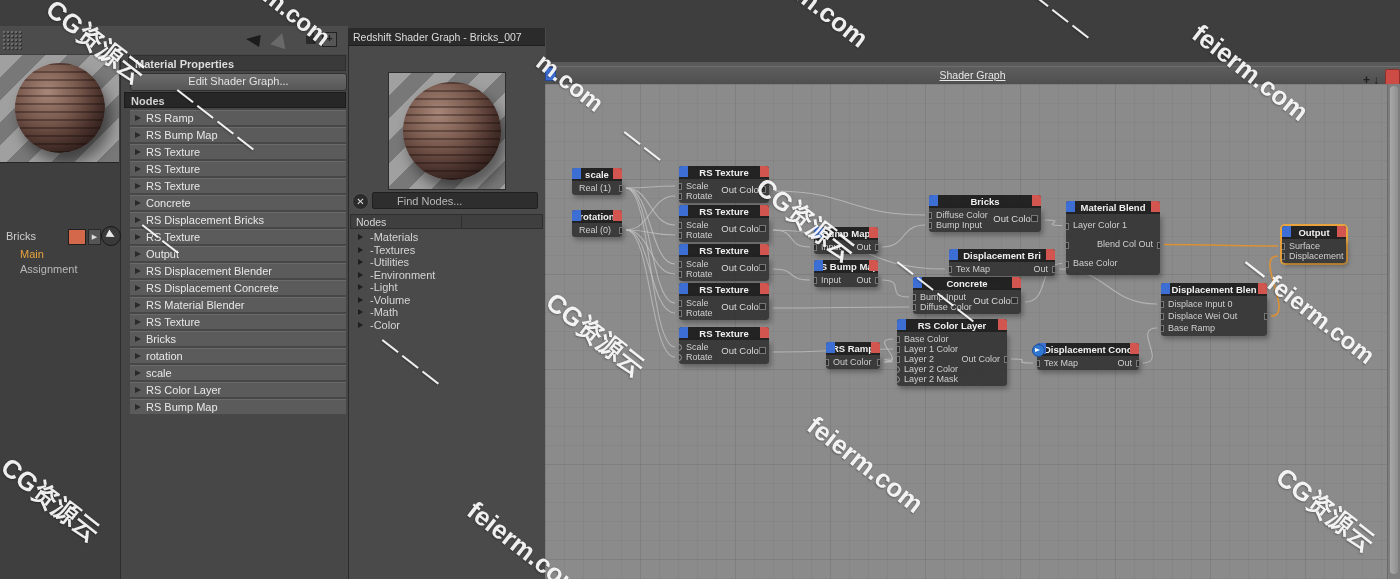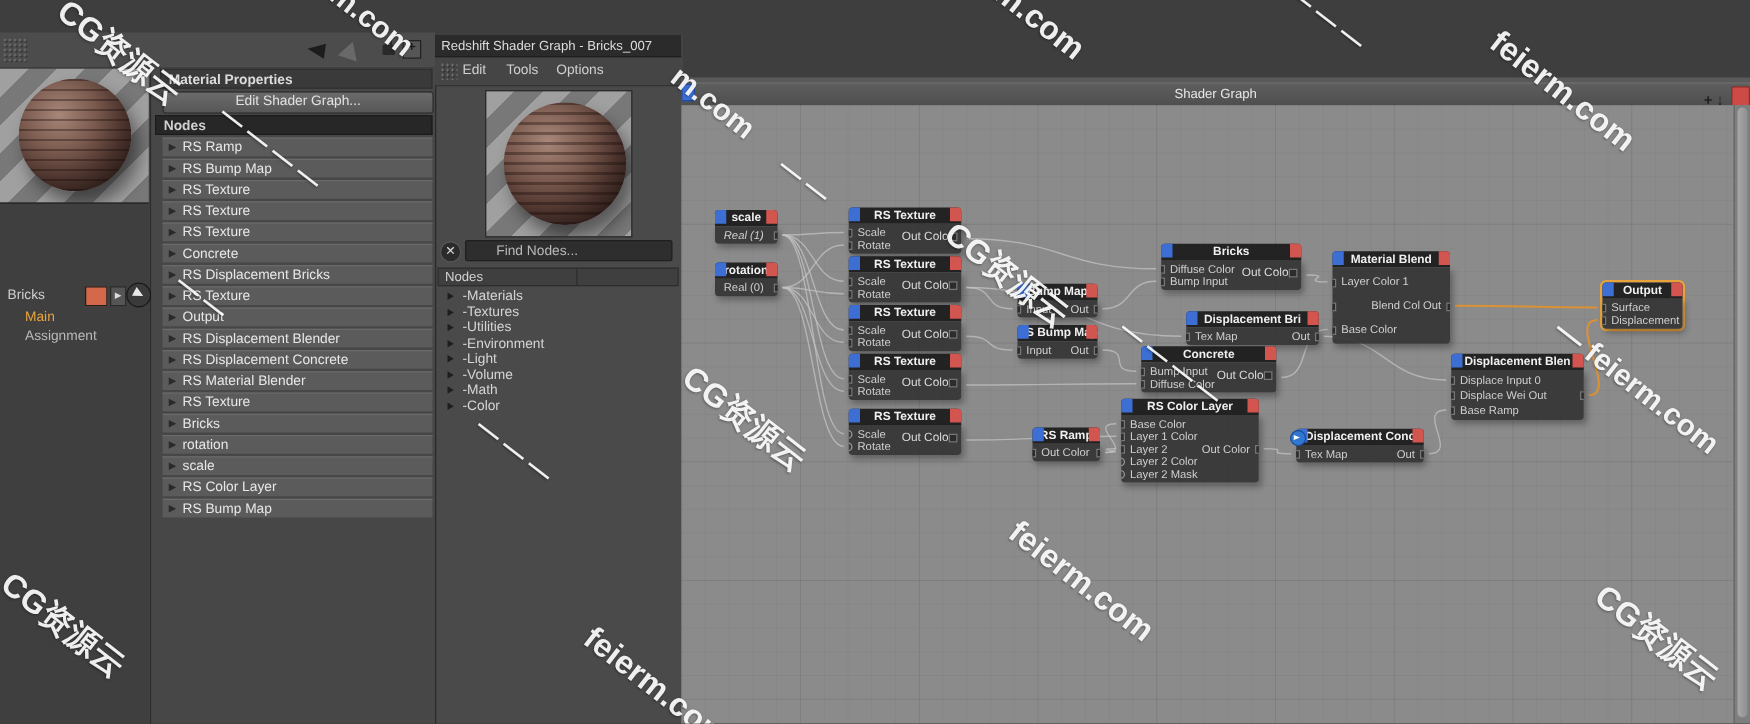"Edit" div.abs { html: <div> <div></div> <div>Edit</div> <div>Tools</div> <div>Options</div> </div> -> none }
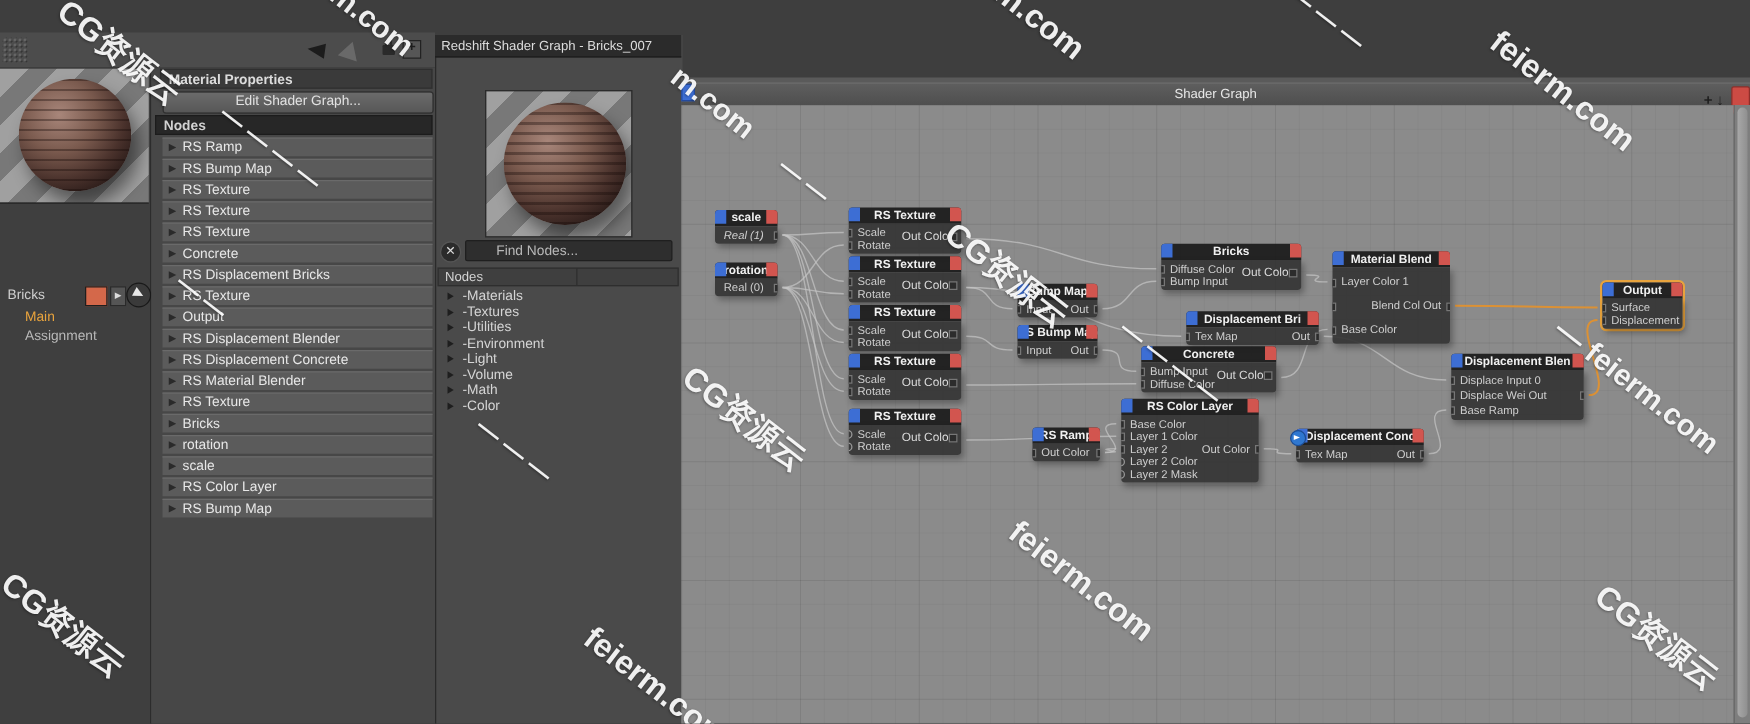"Shader Graph" #gw-title { text-decoration: none -> underline }
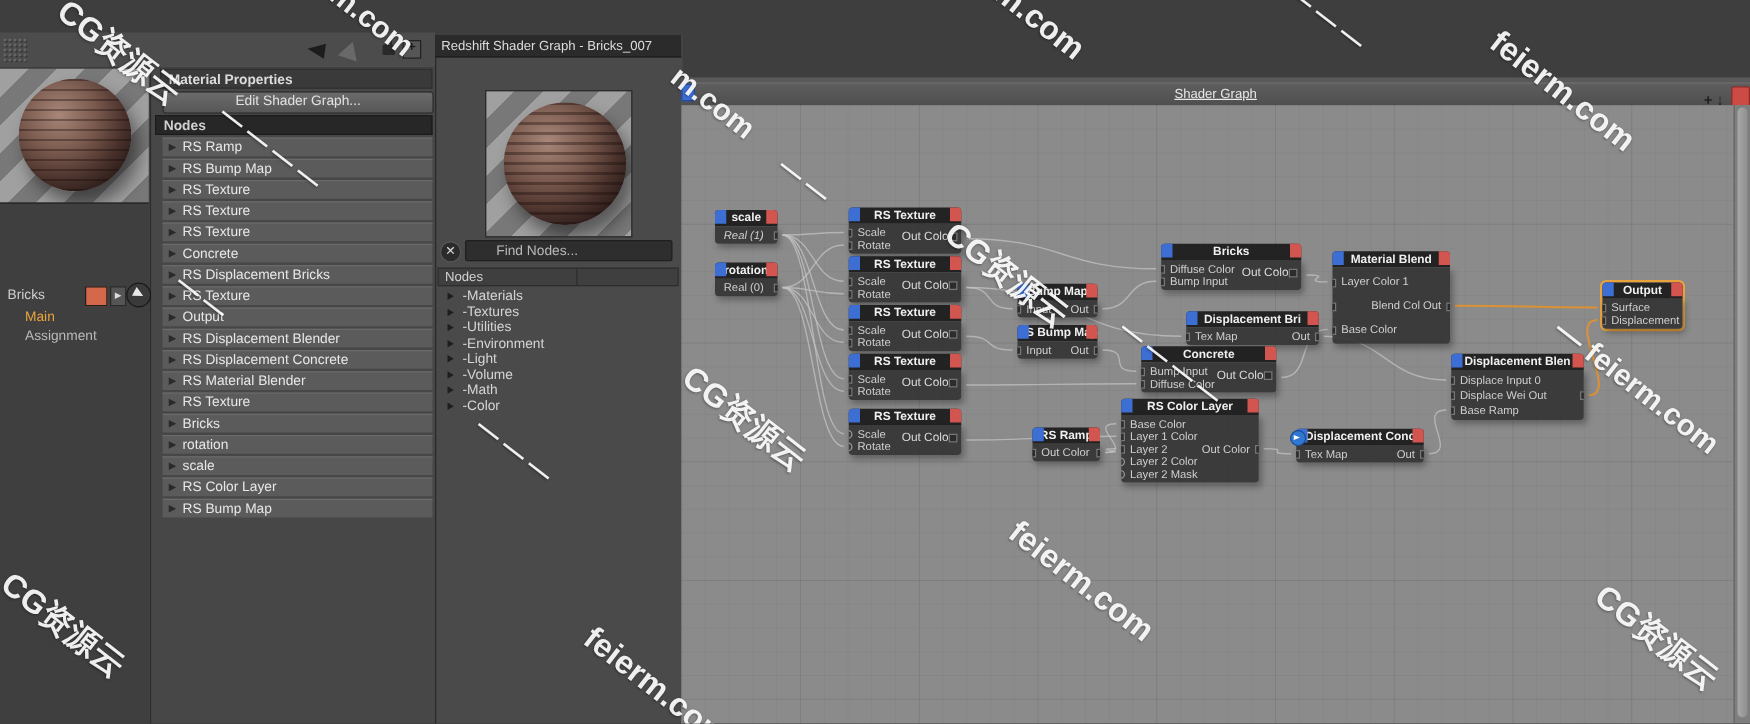"Real (1)" div.bod { font-style: italic -> none }
